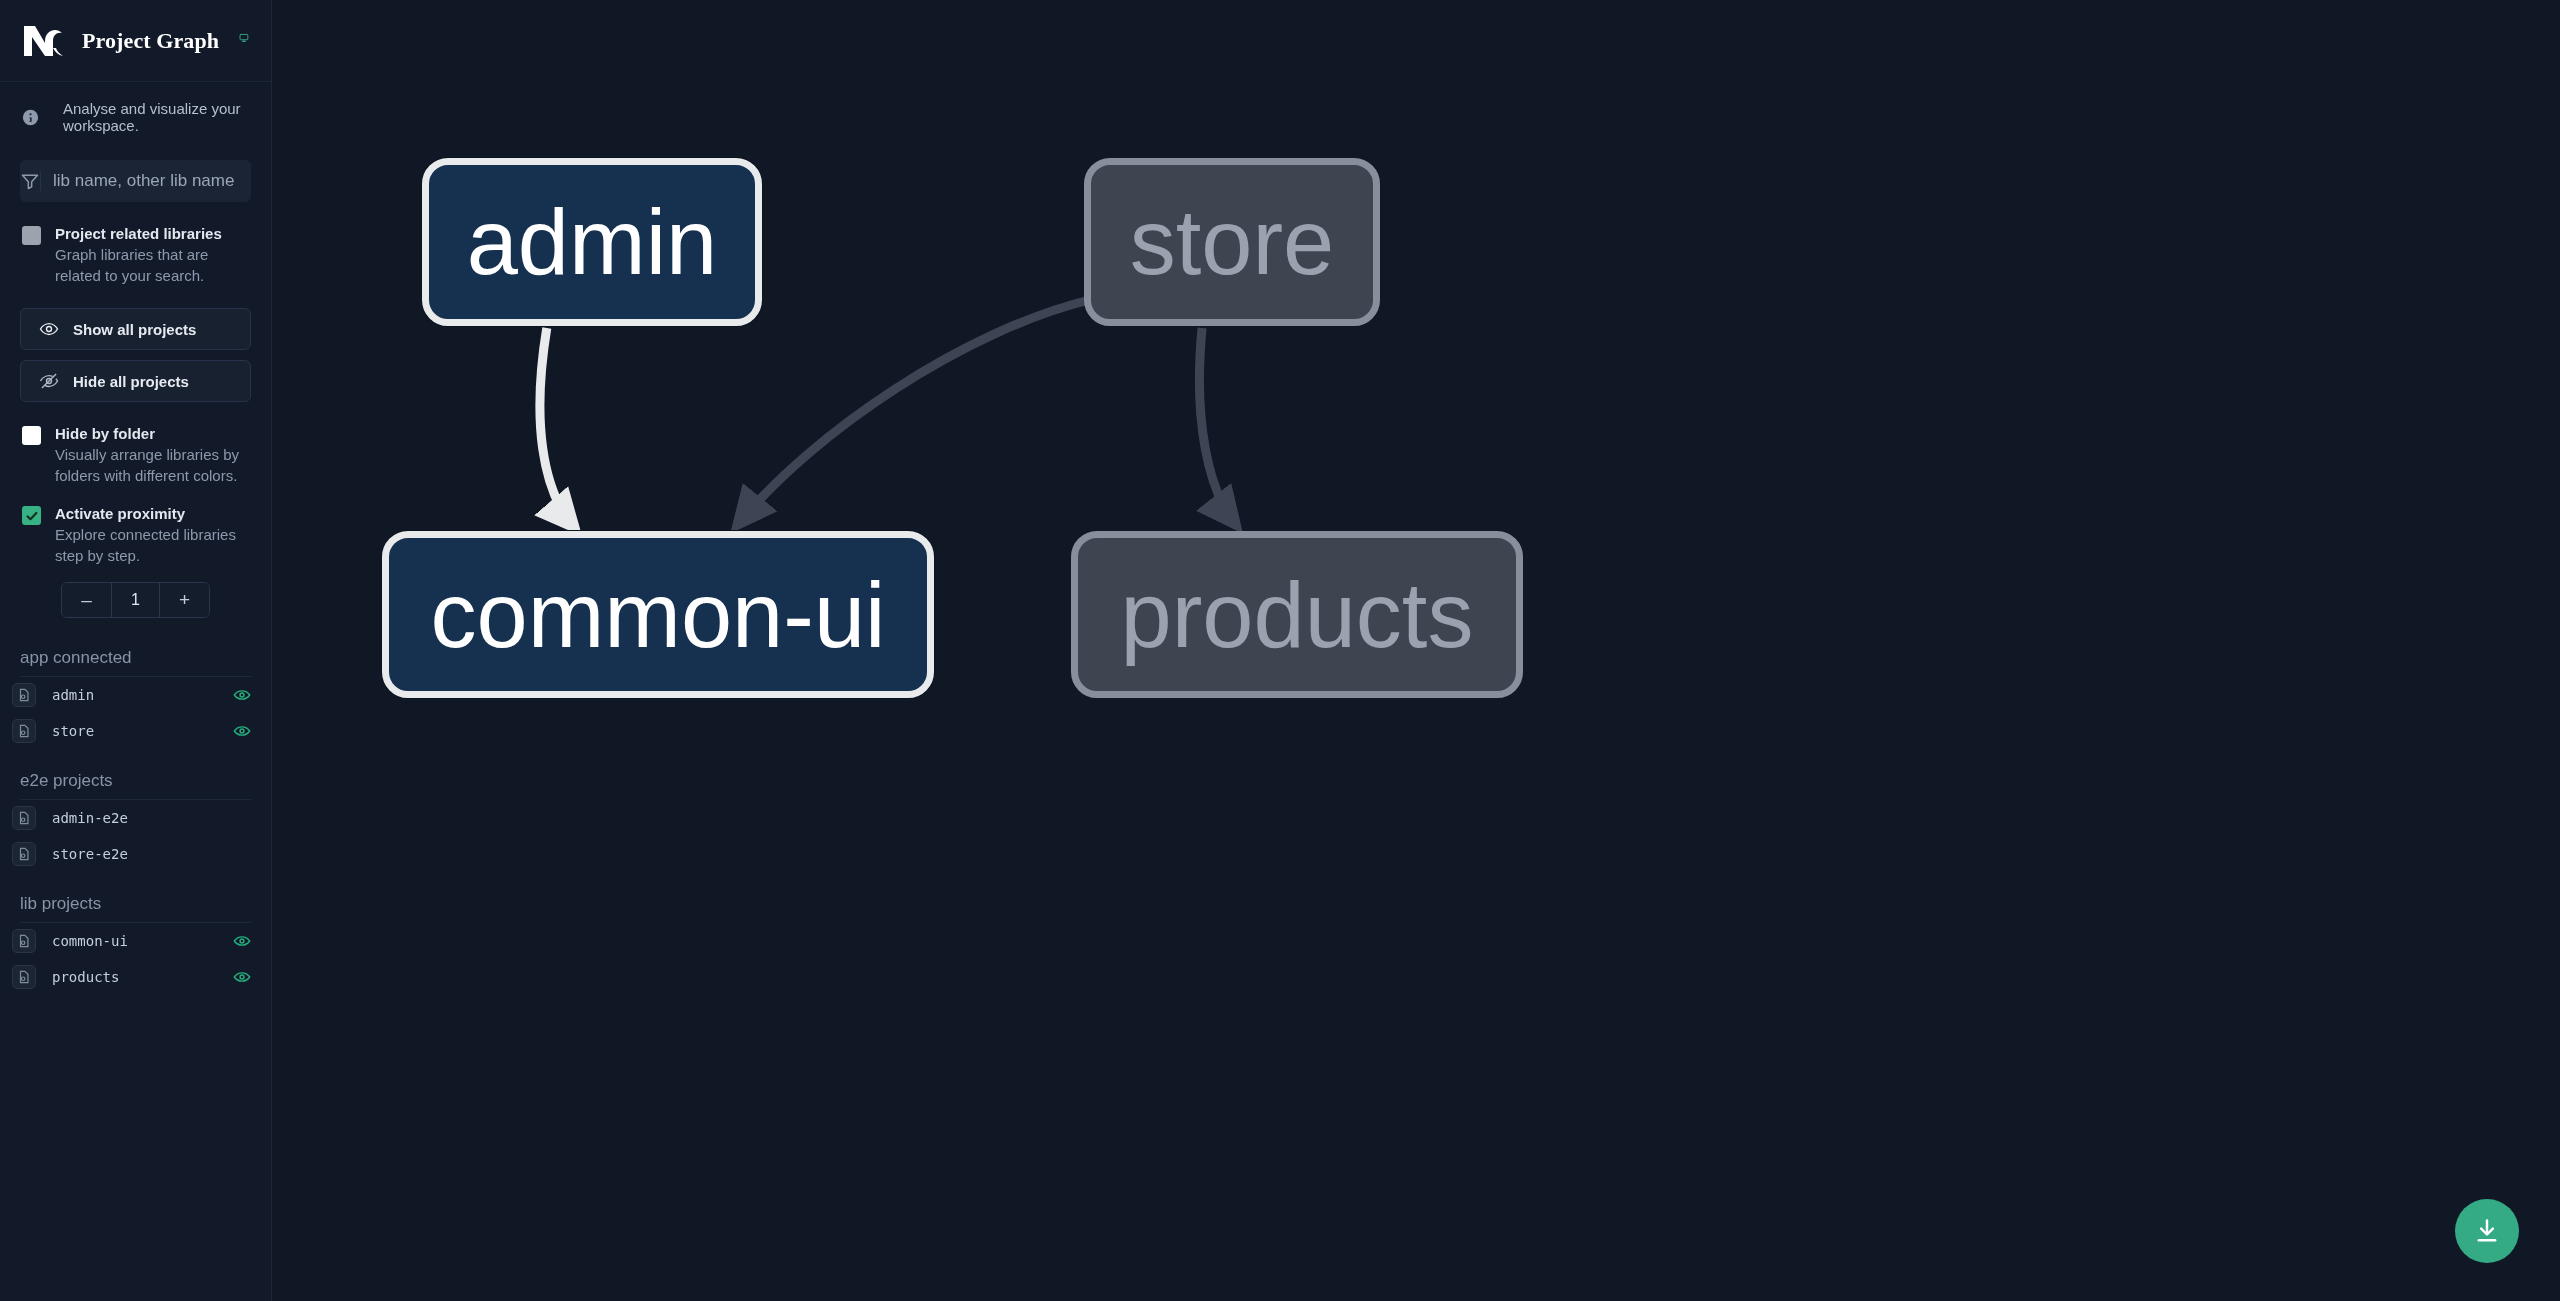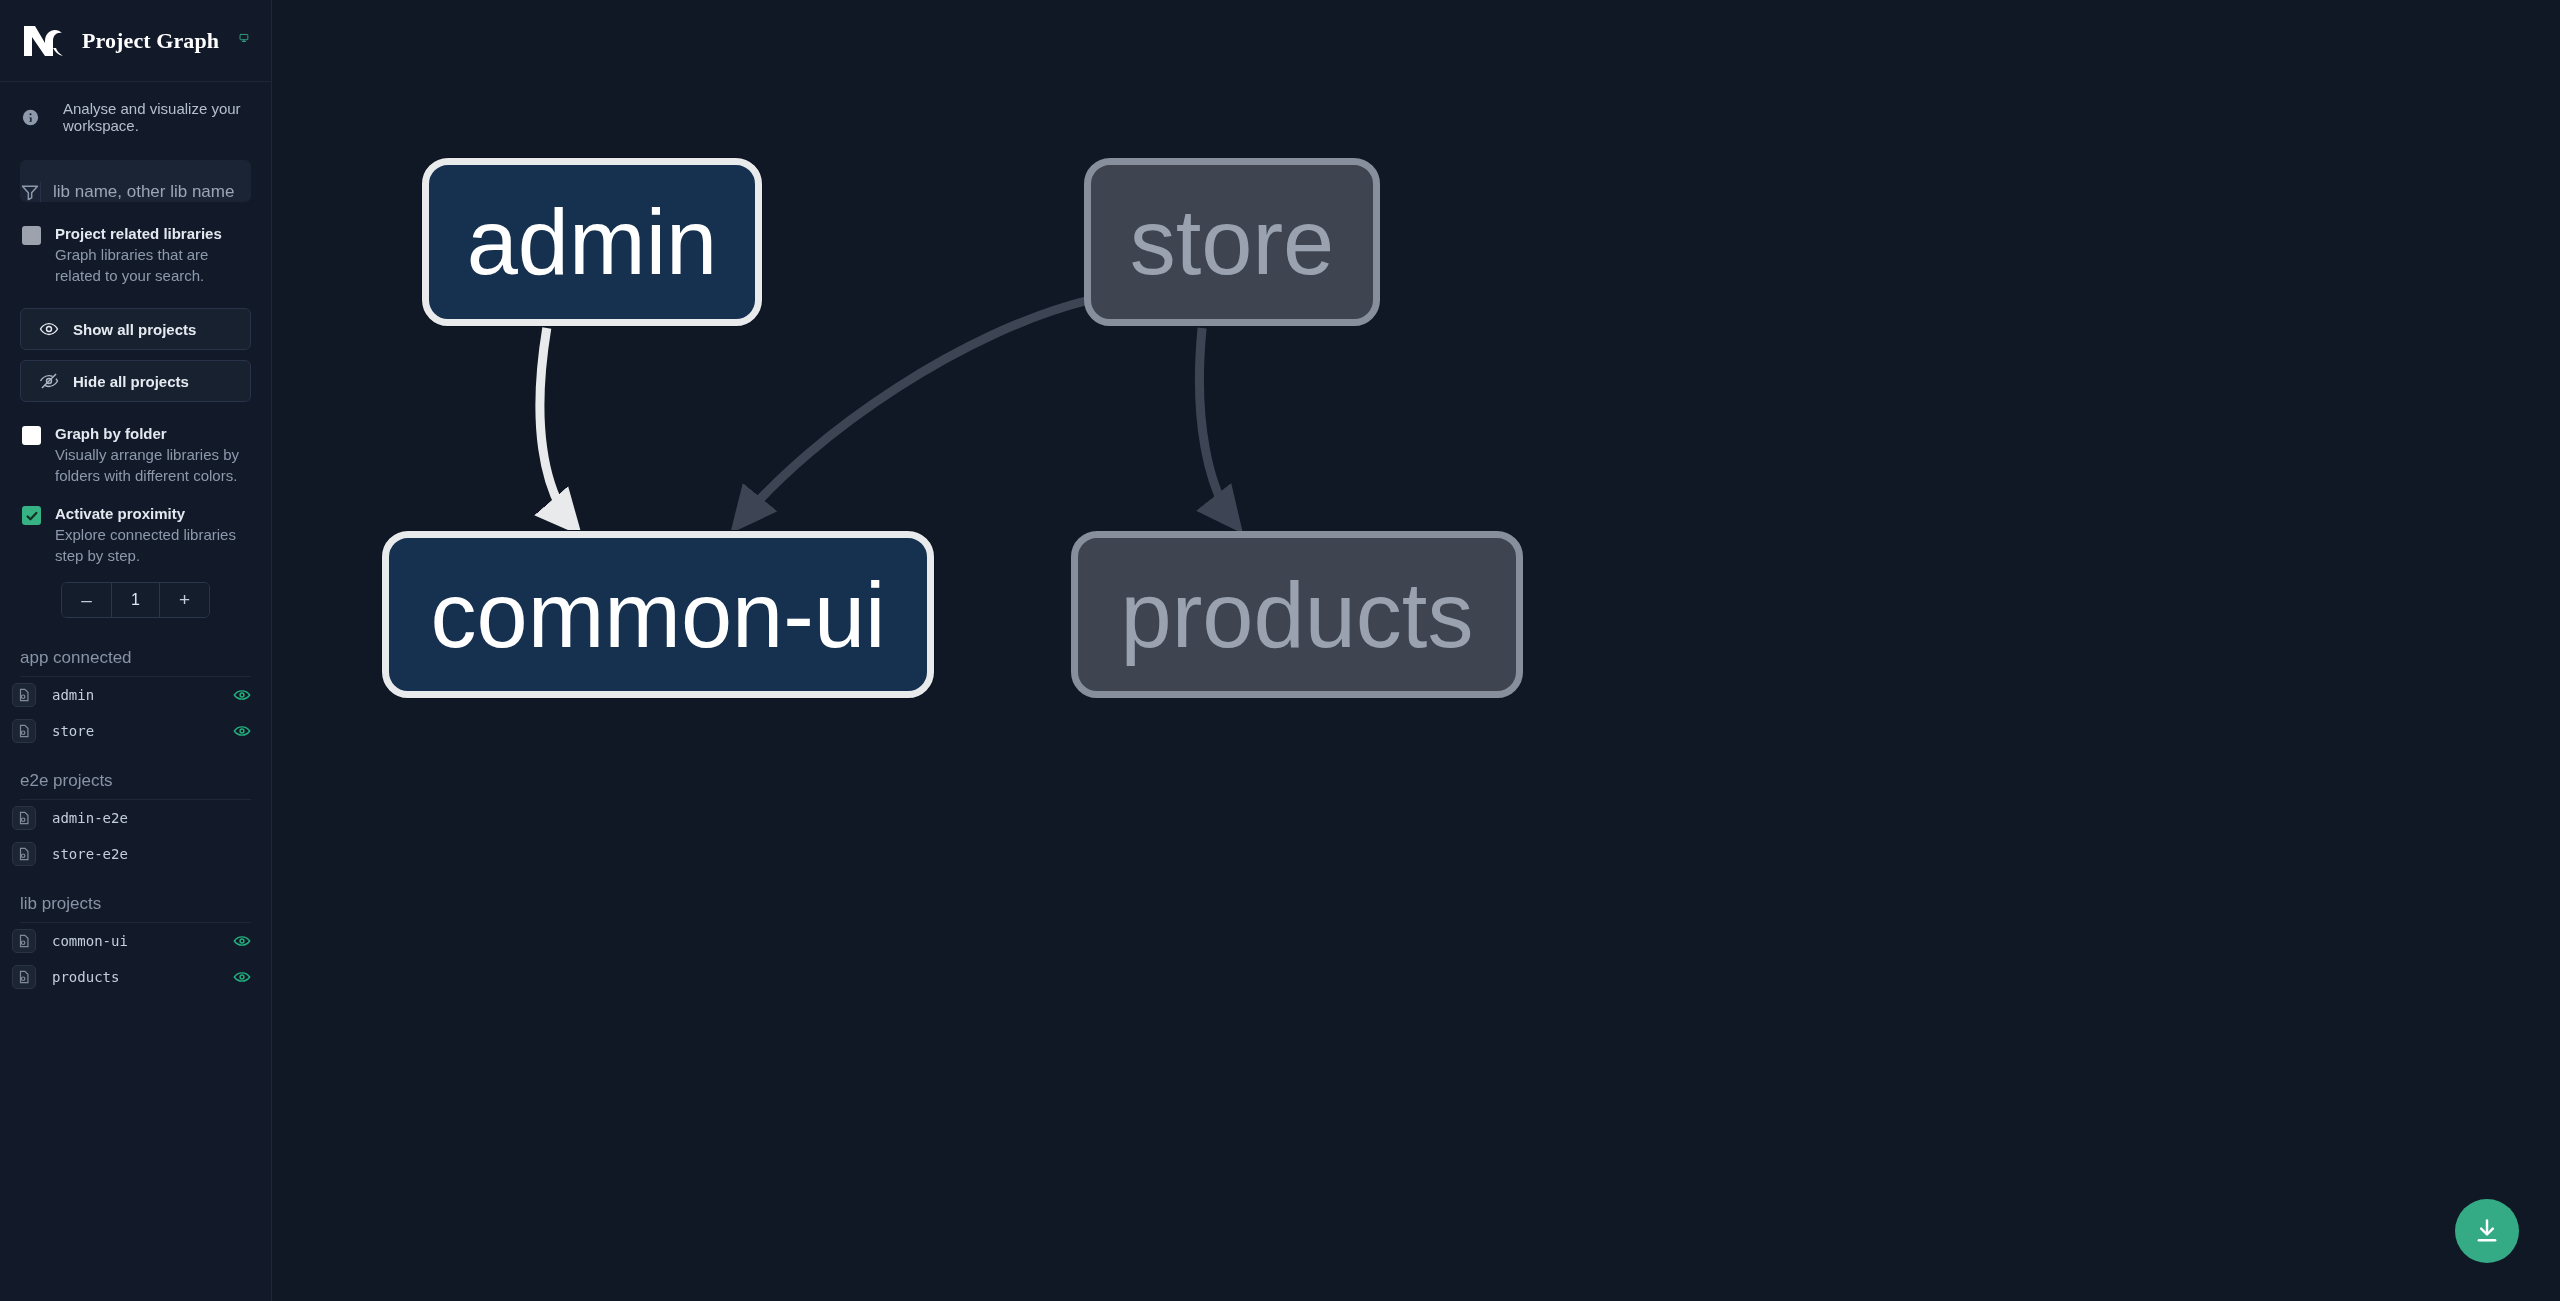"lib name, other lib name" .search-wrap { align-items: flex-end -> center }
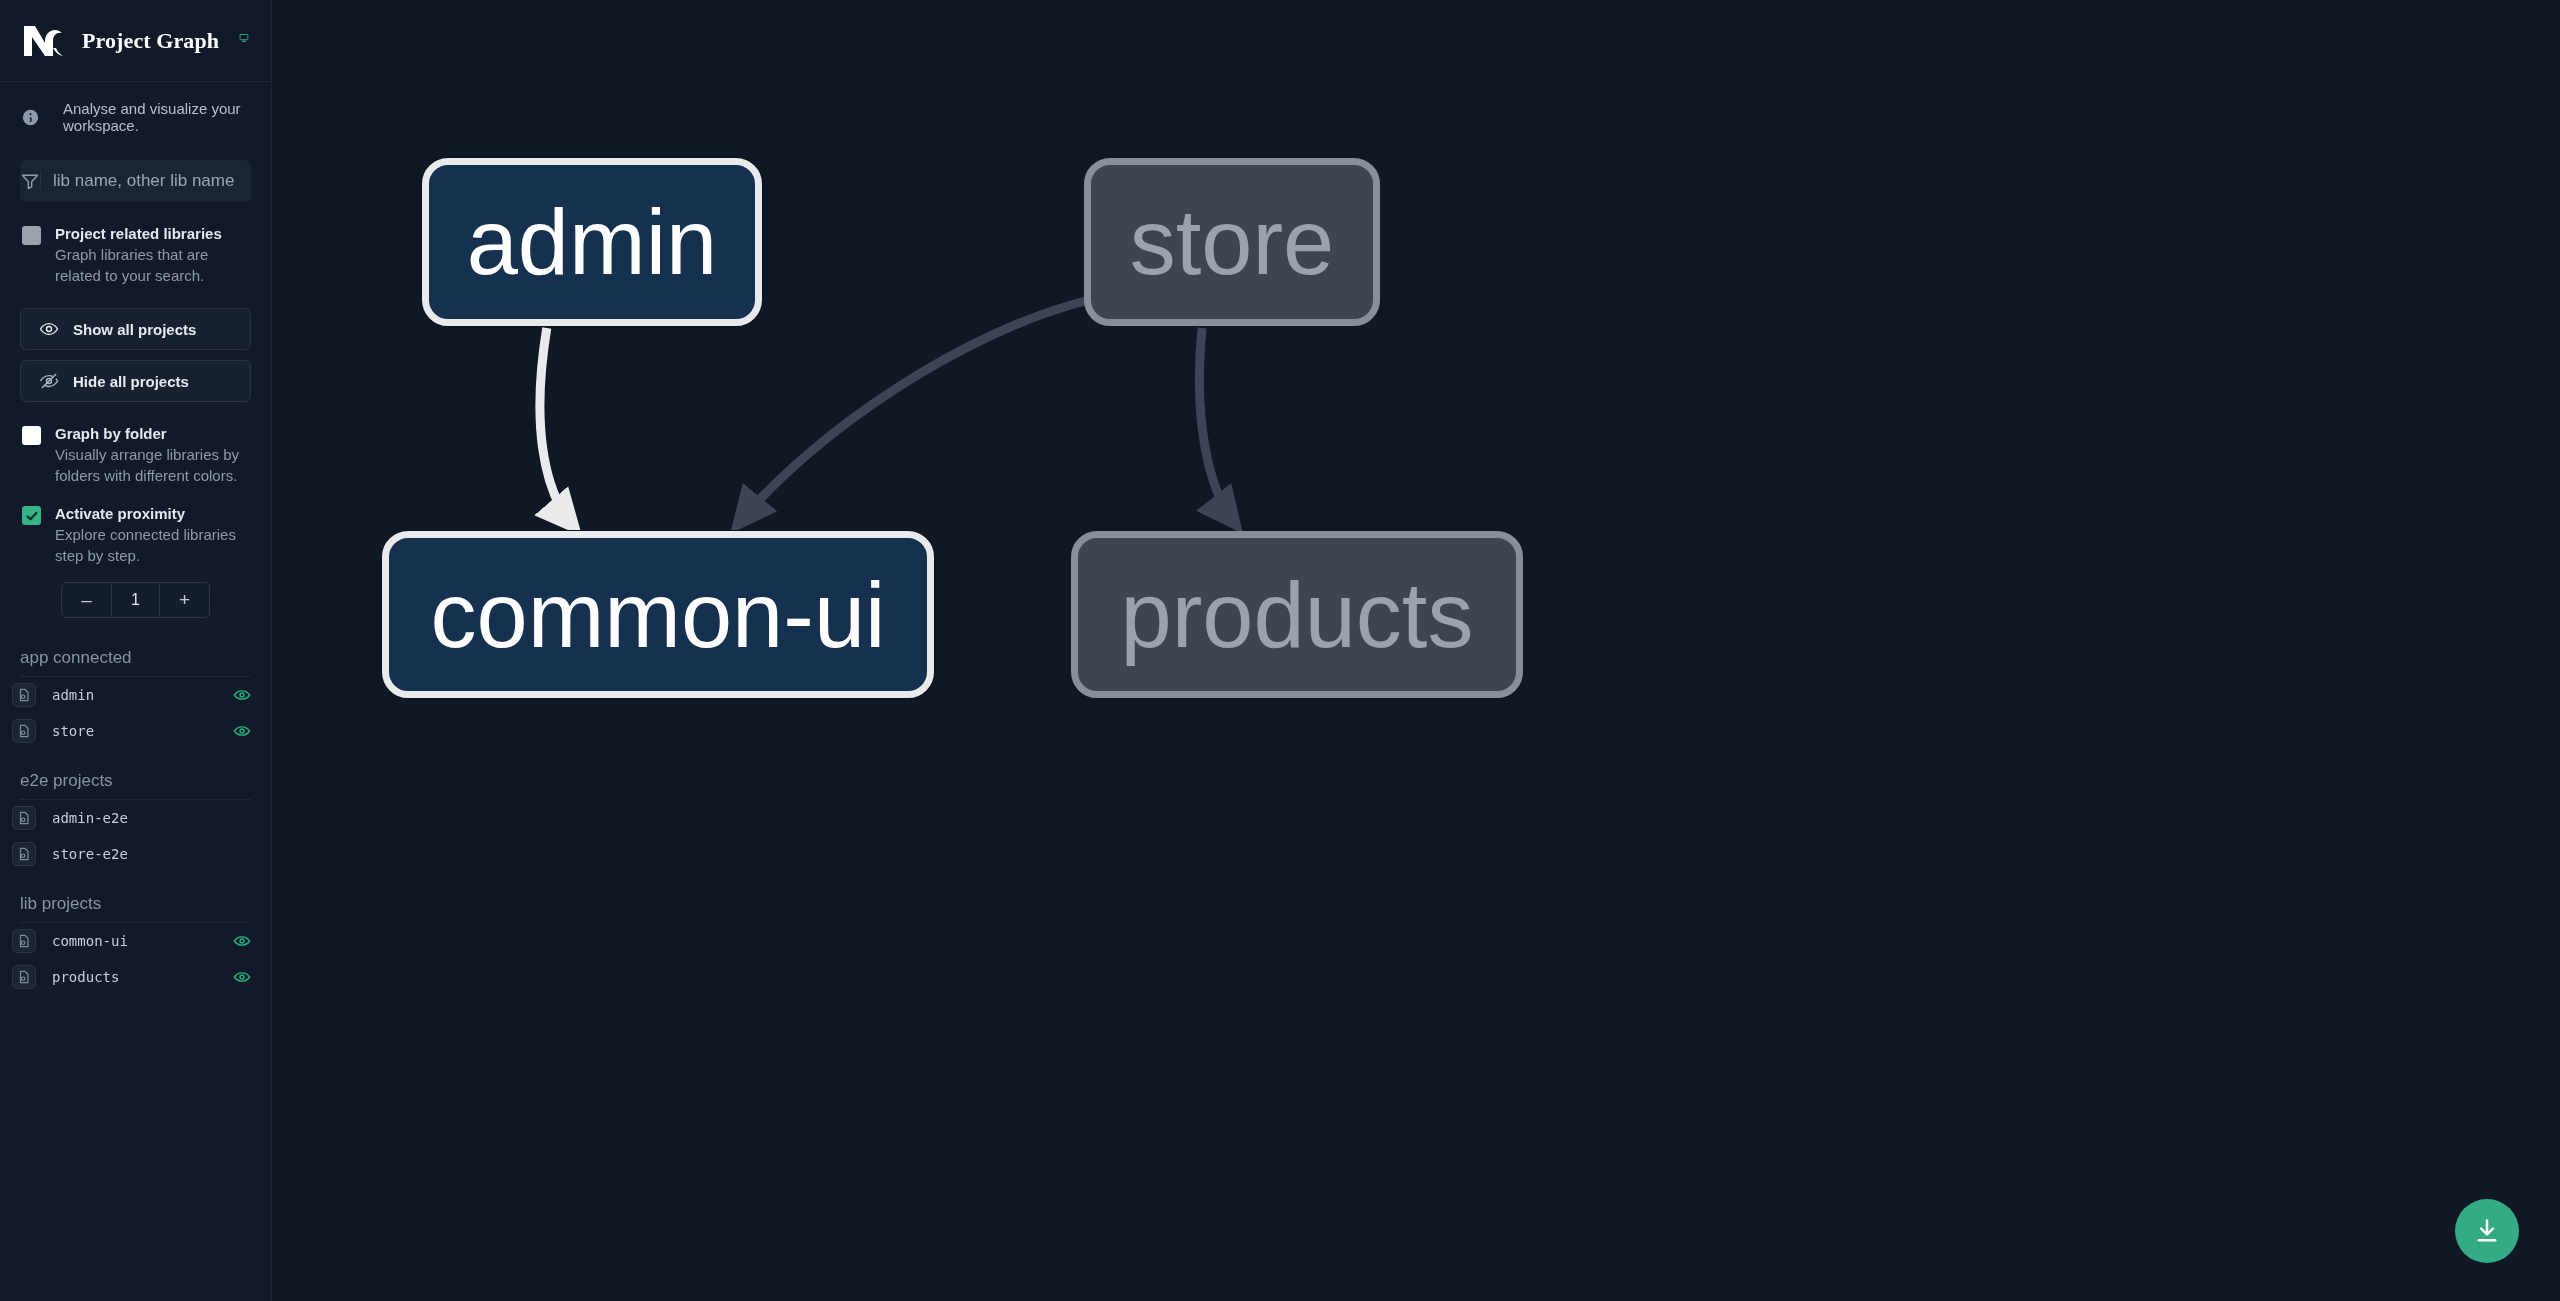"Graph by folder" span.check-title { text: Graph -> Hide }
